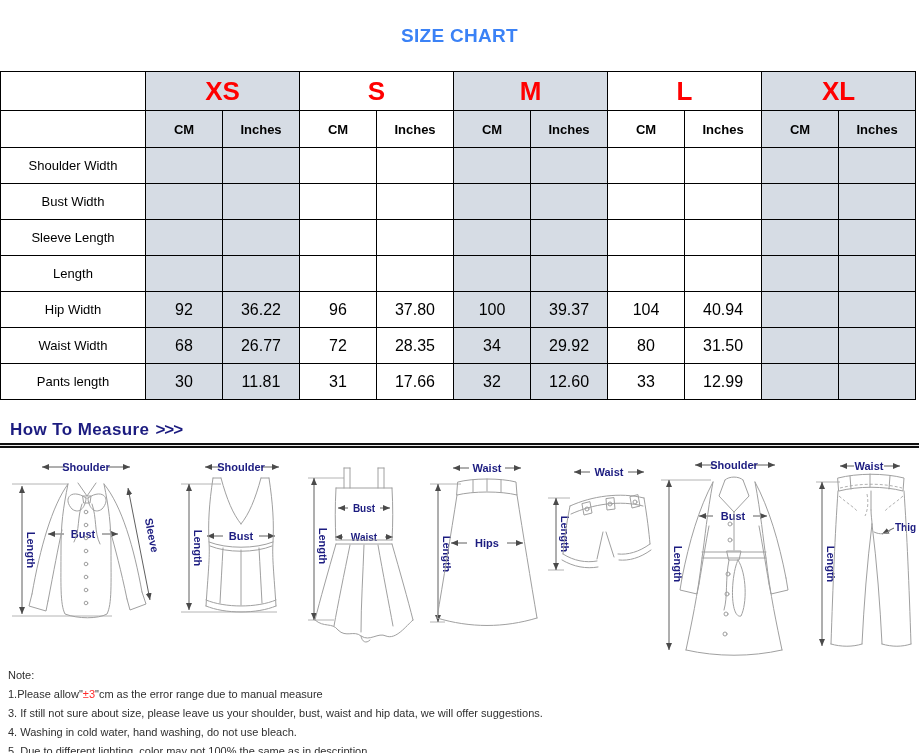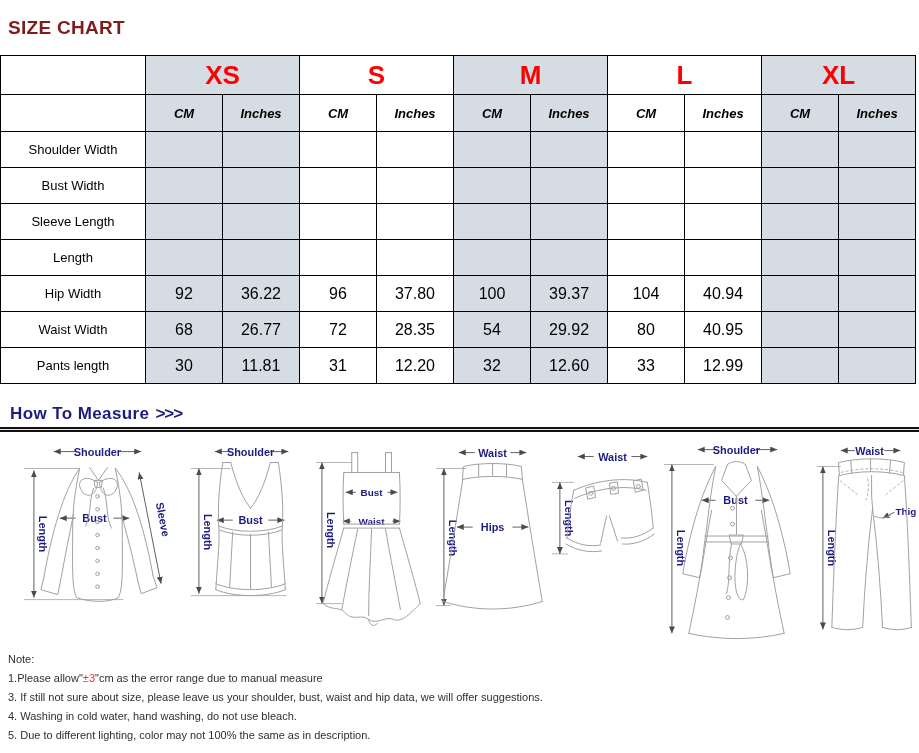"SIZE CHART" .title { color: #7f1d1d -> #3b82f6; margin: 8px -> 16px; text-align: none -> center }
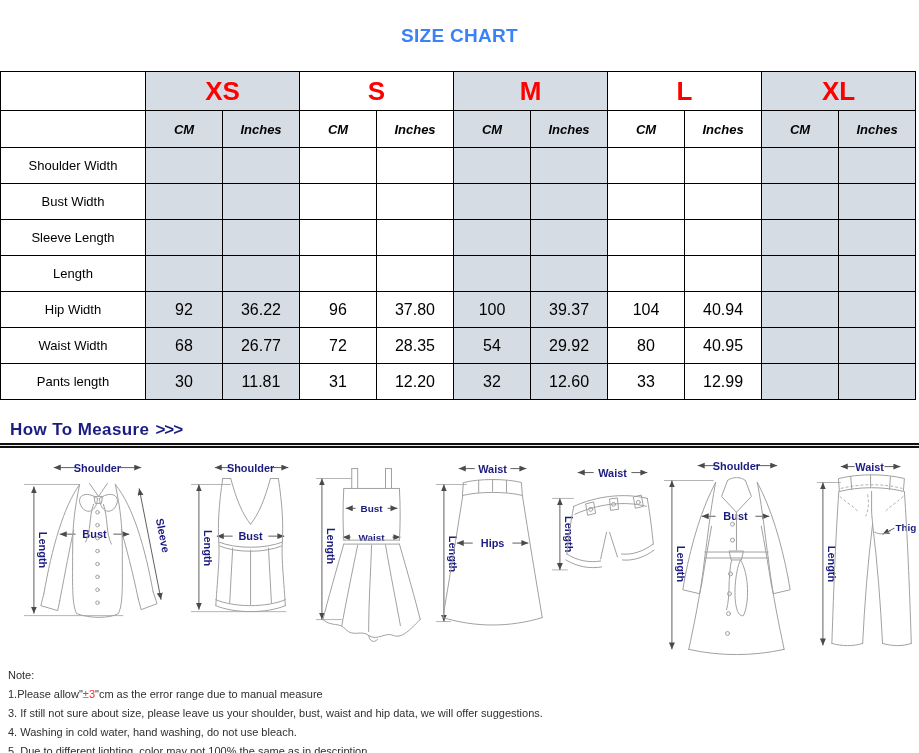"CM" tr.units th { font-style: italic -> none }
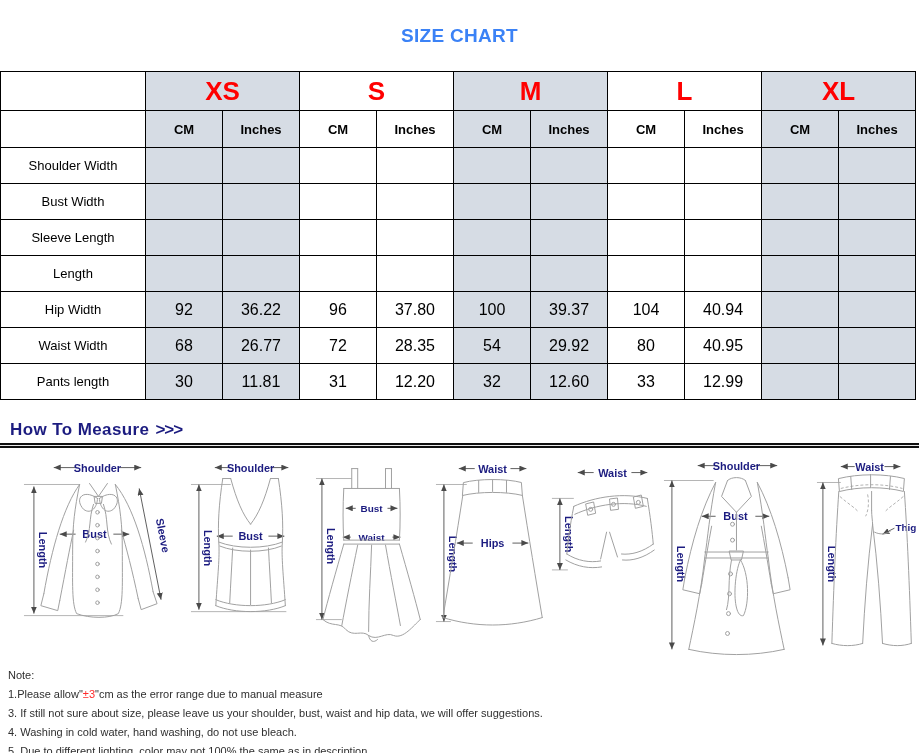"54" td.shade { text: 54 -> 34 }
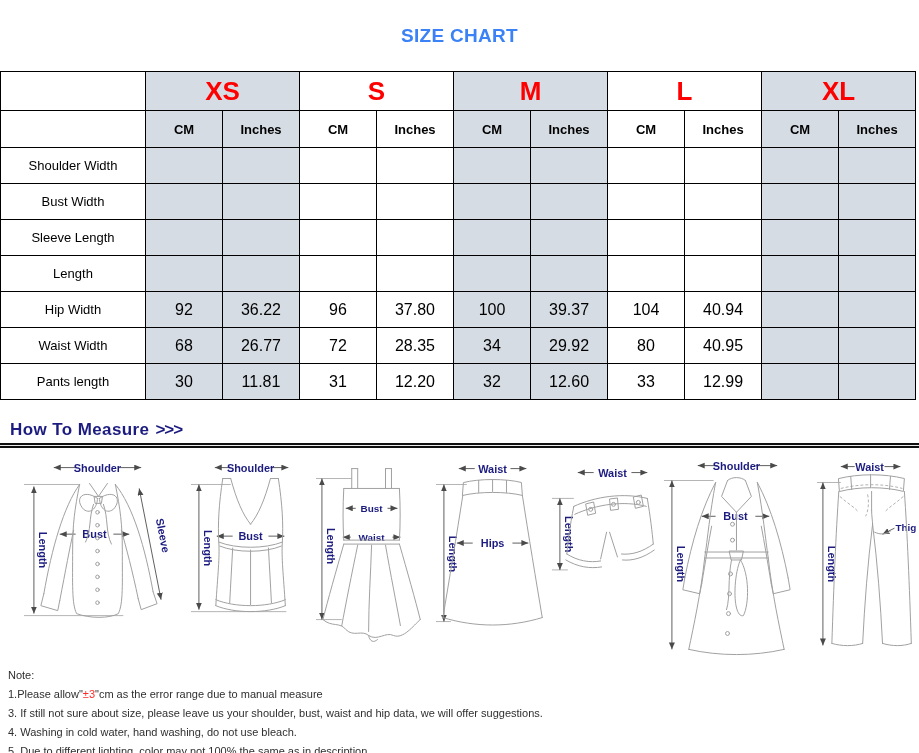"40.95" td { text: 40.95 -> 31.50 }
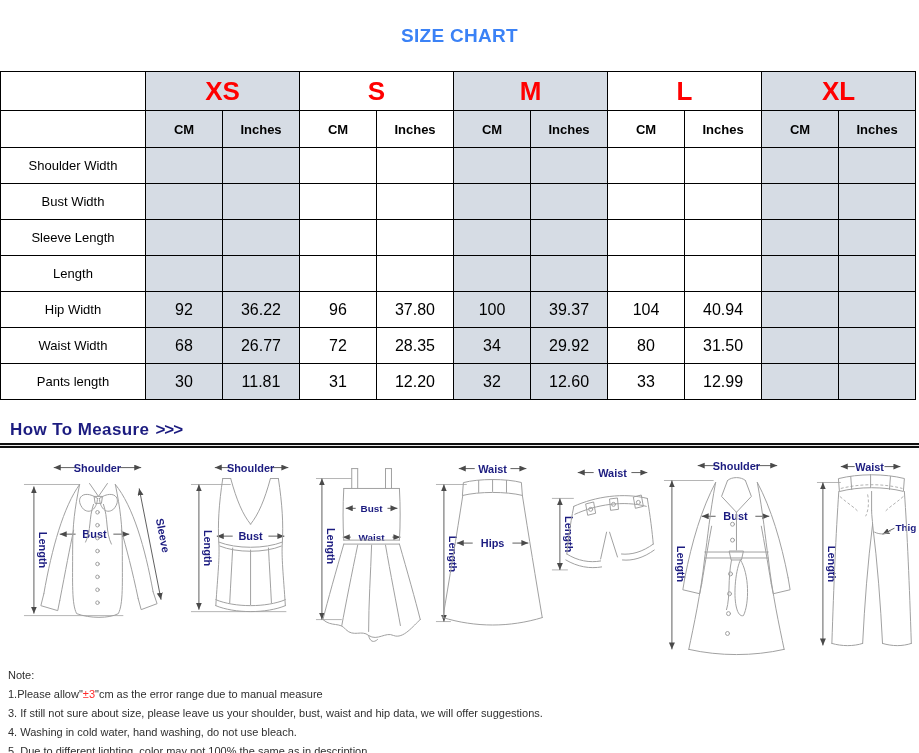"12.20" td { text: 12.20 -> 17.66 }
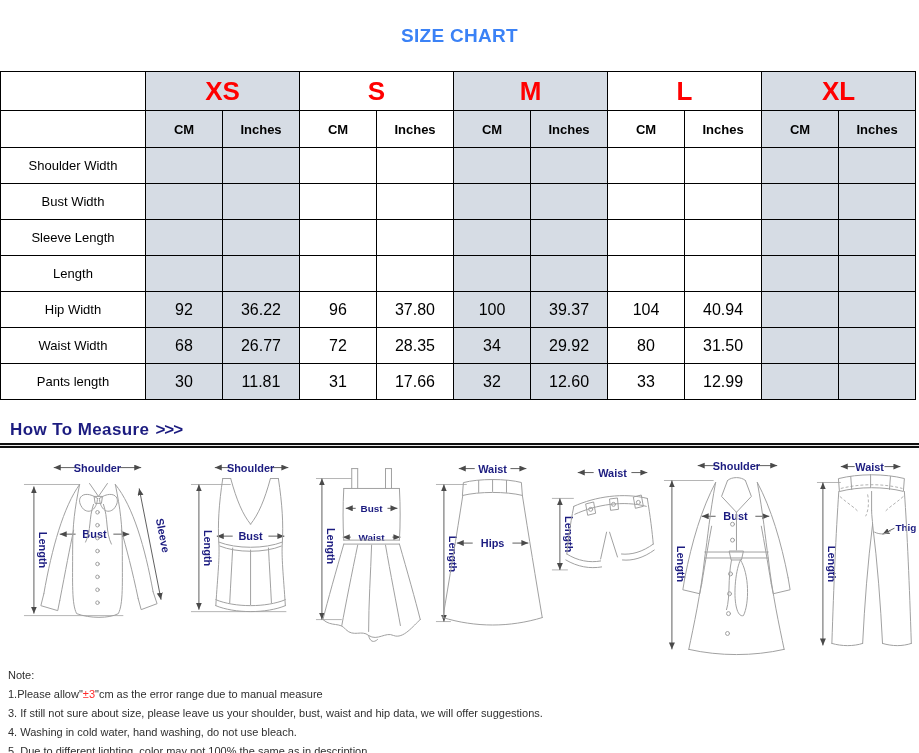"Shoulder" .figs { padding: 6px 3px 0 20px -> 6px 3px 0 8px }
